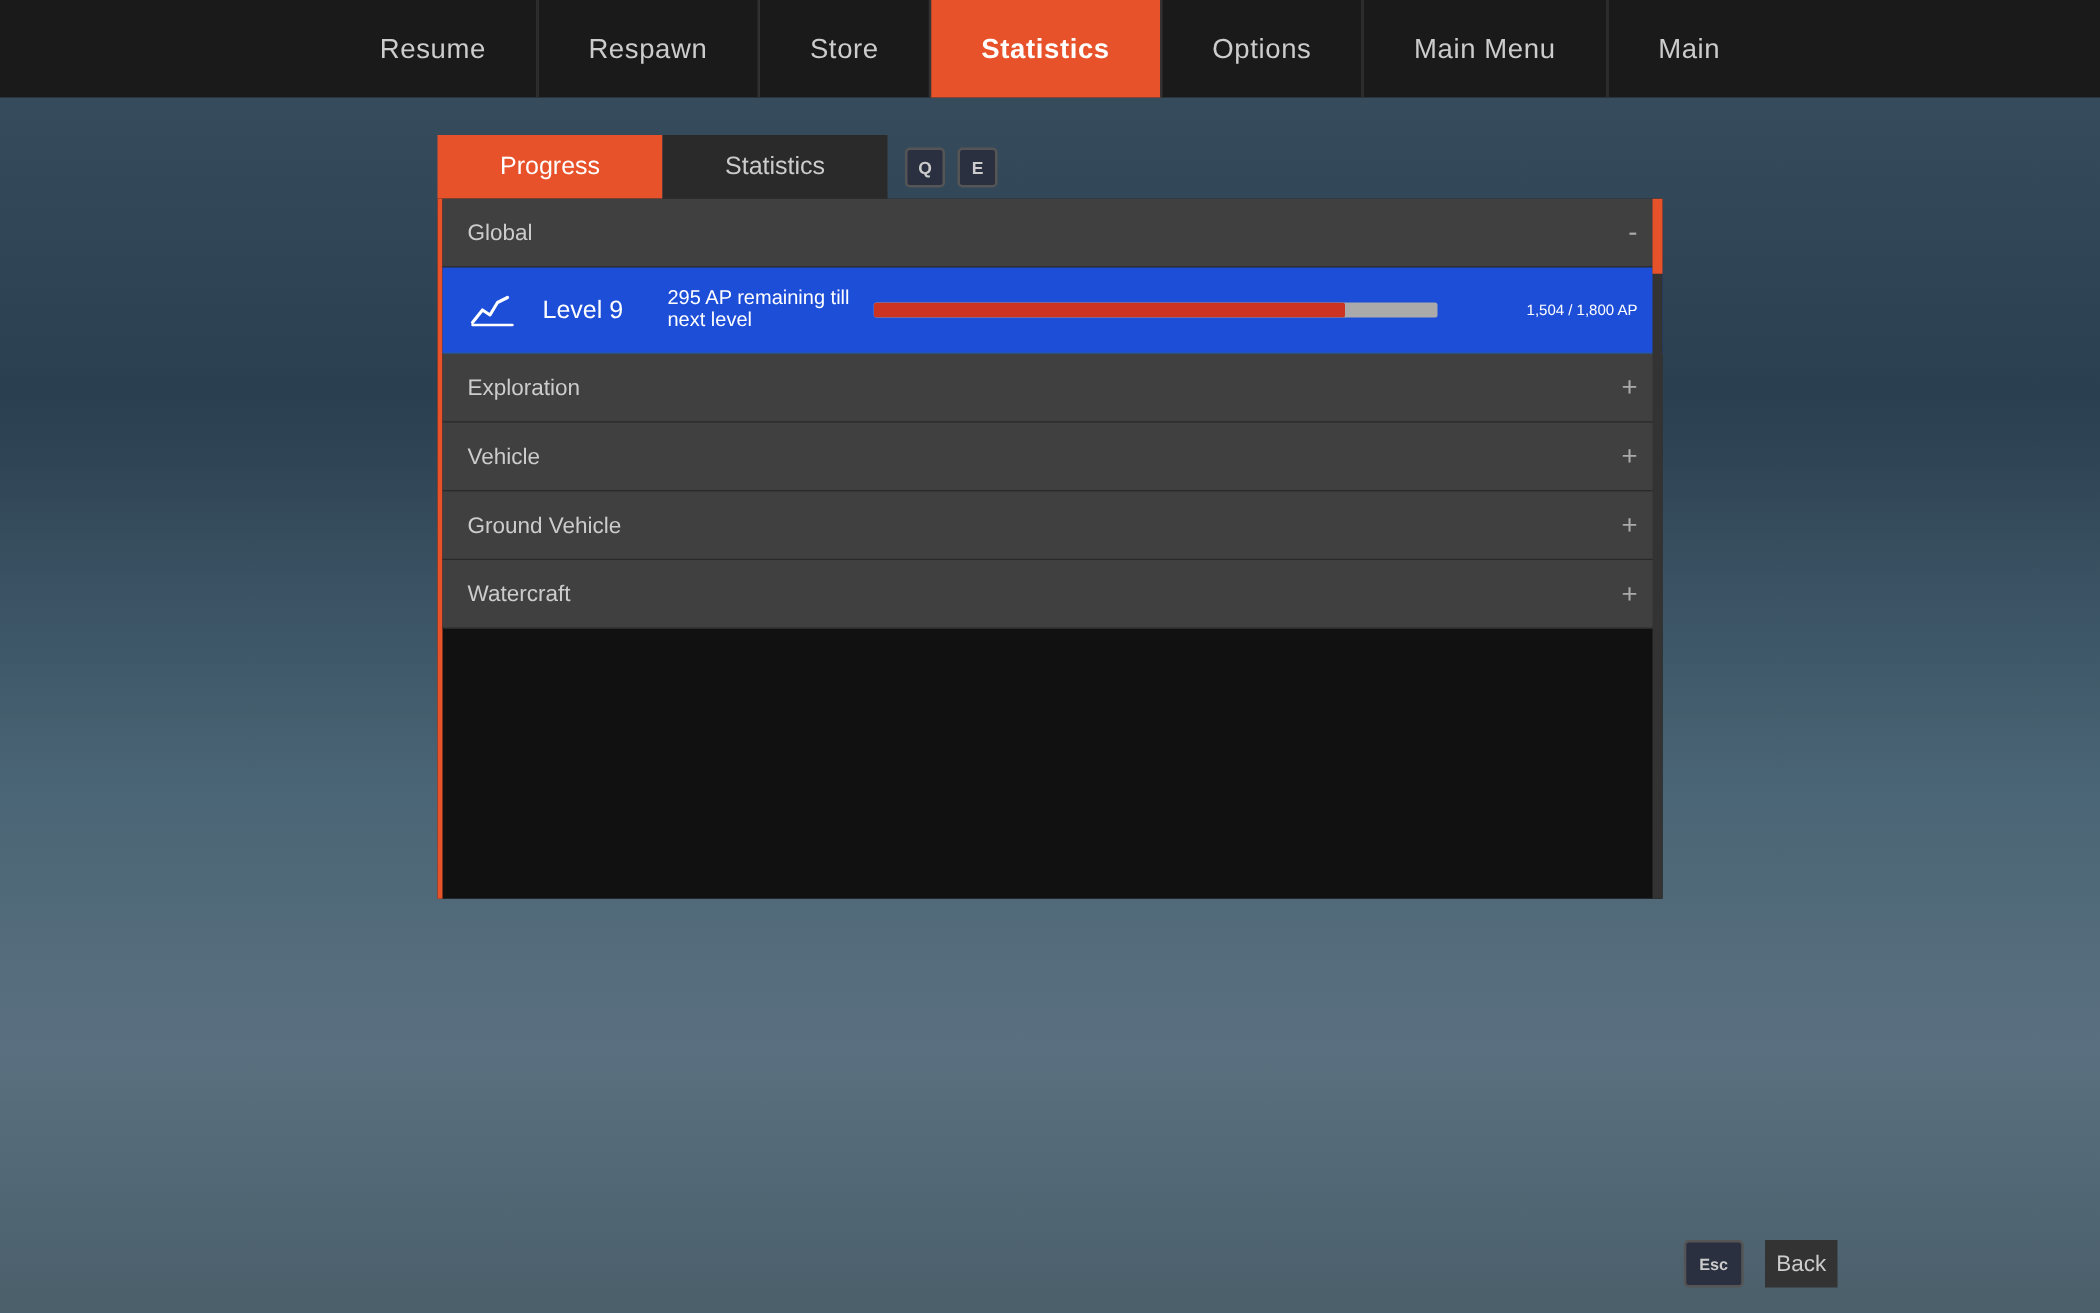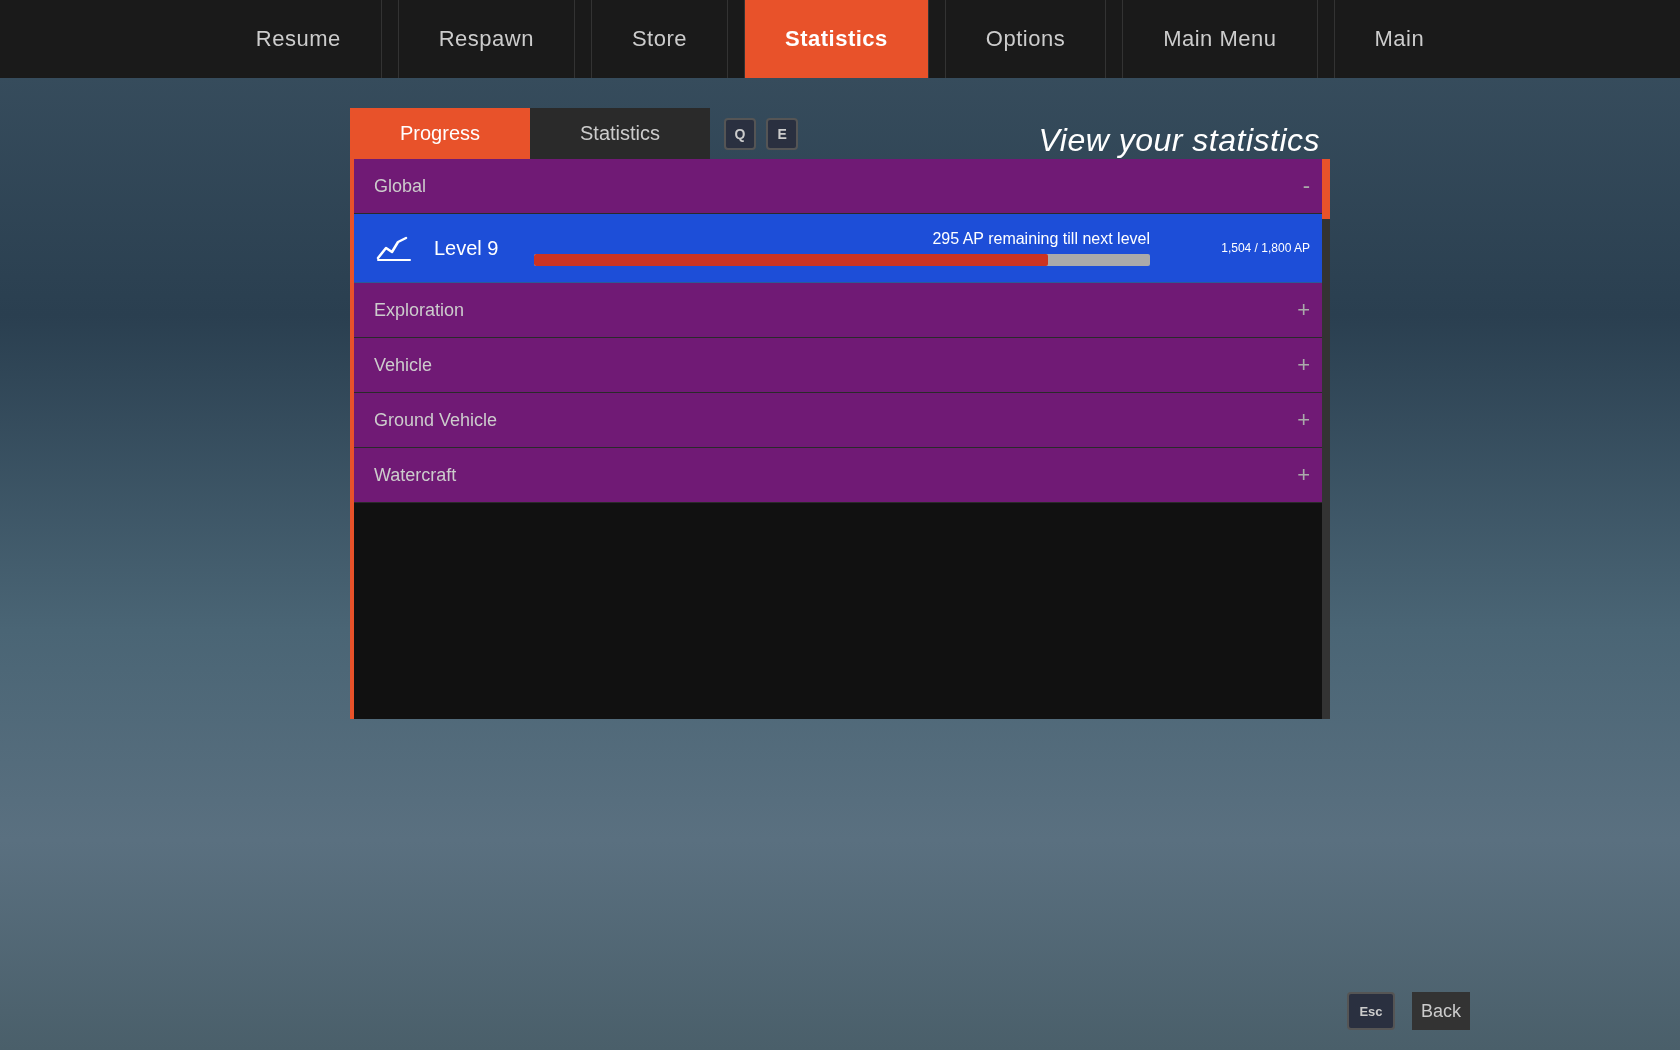"Resume" .nav-items { gap: 16px -> 0 }
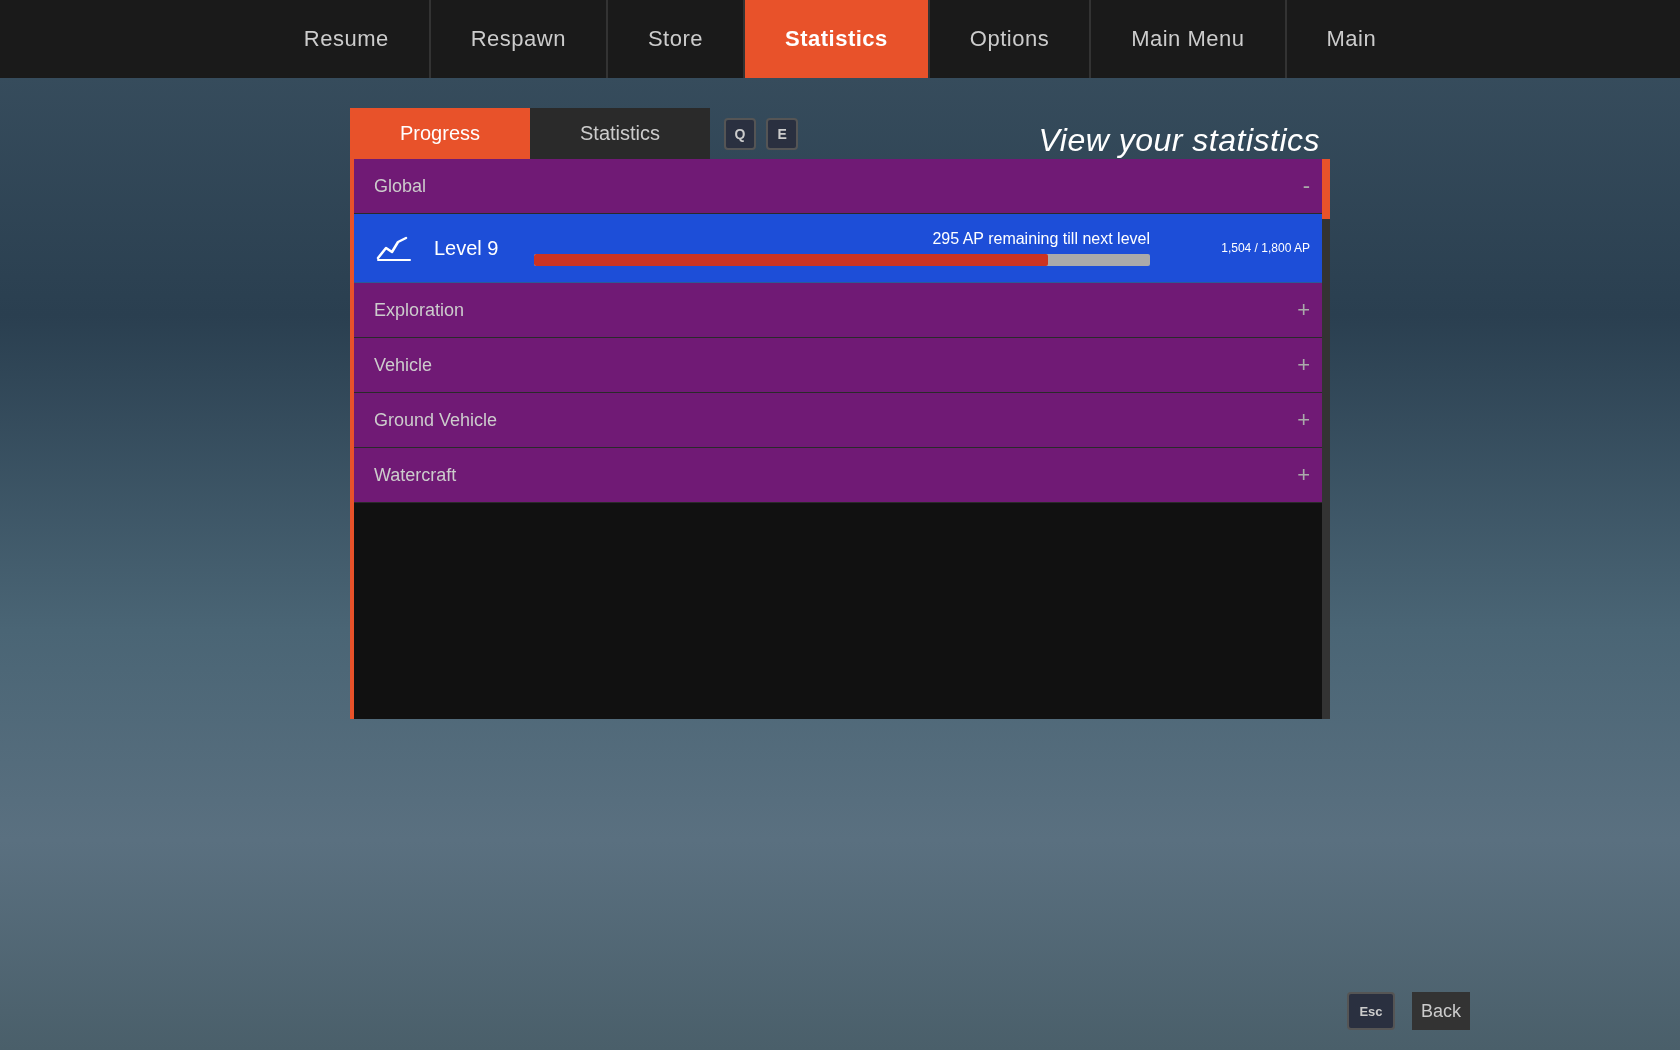"View your statistics" div.view-title { html: <div>View your statistics</div> -> none }
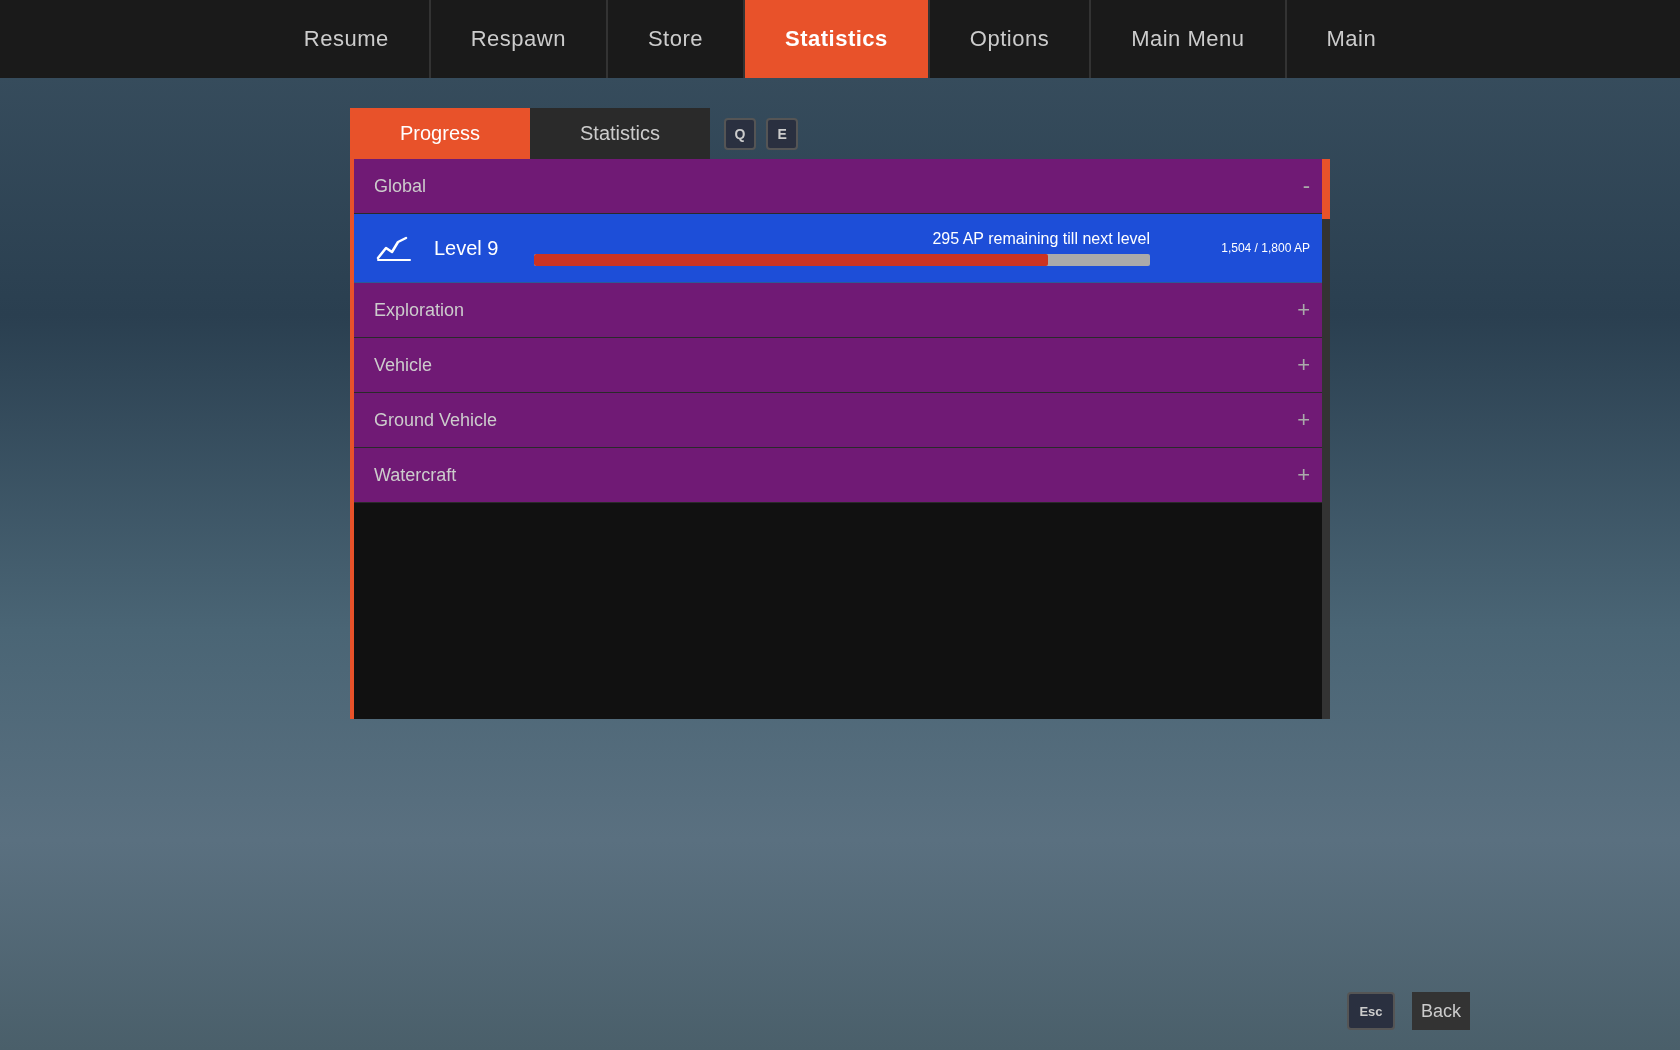"Global" .section-header { background: #701a75 -> #404040 }
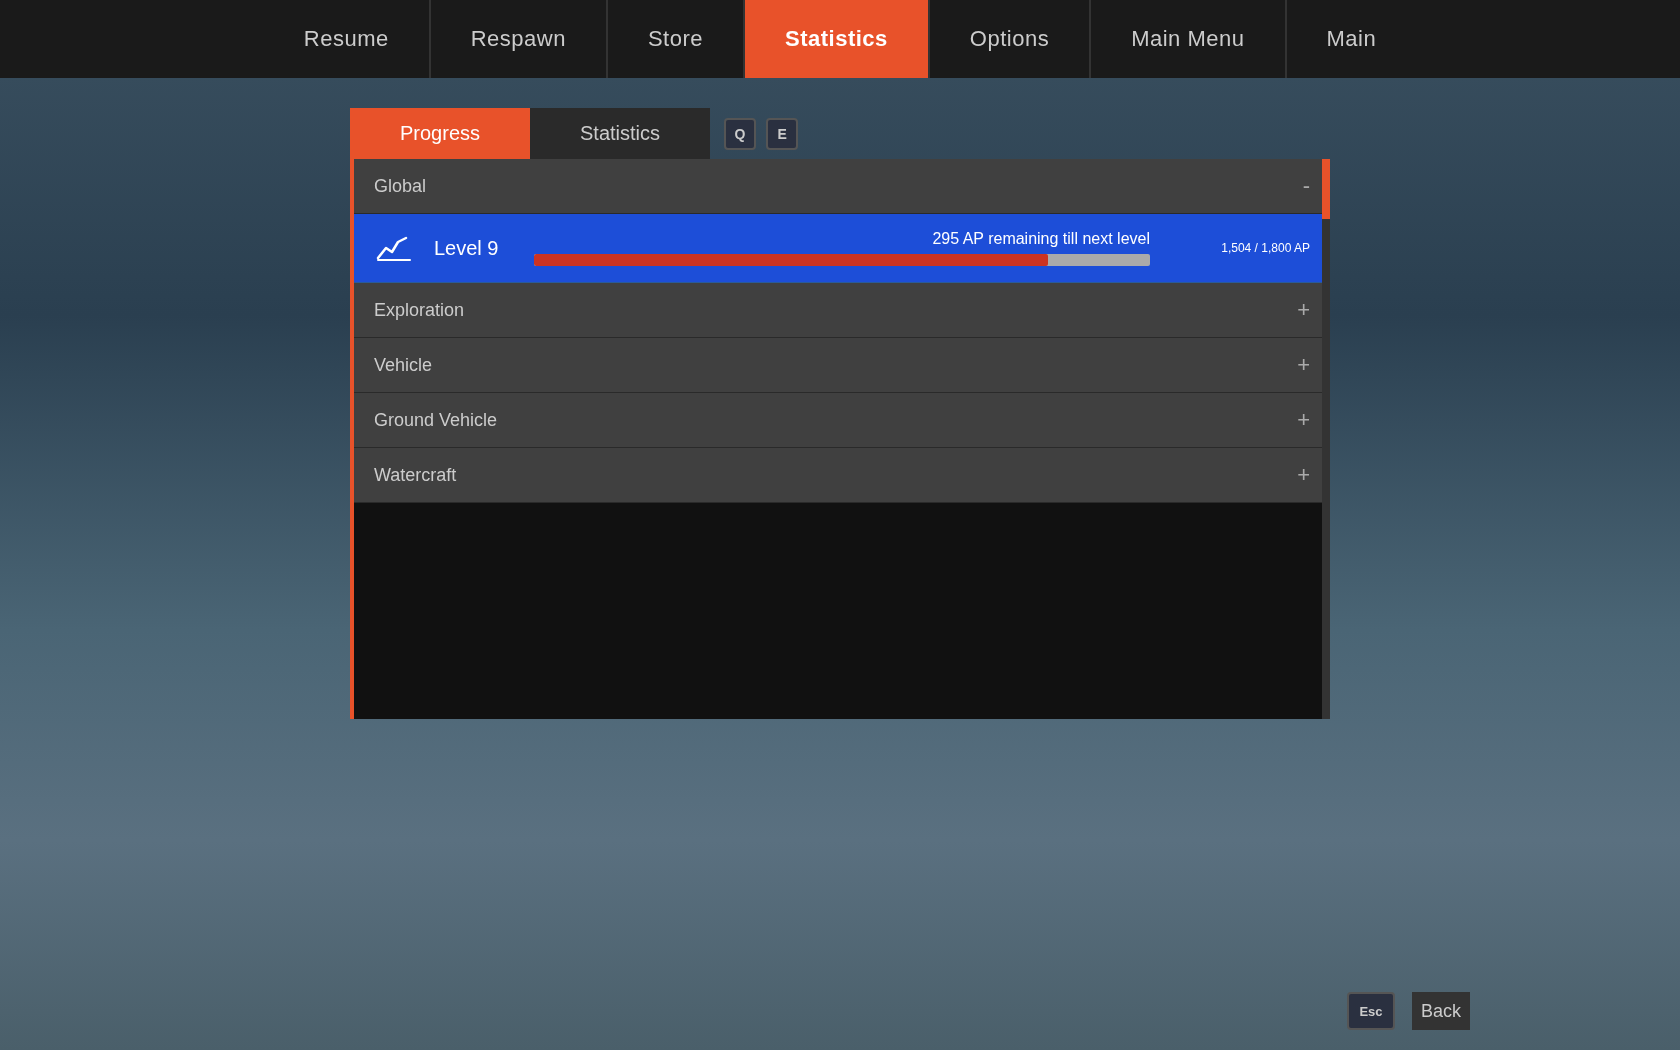"295 AP remaining till next" .level-center { align-items: flex-end -> center; flex-direction: column -> row }
